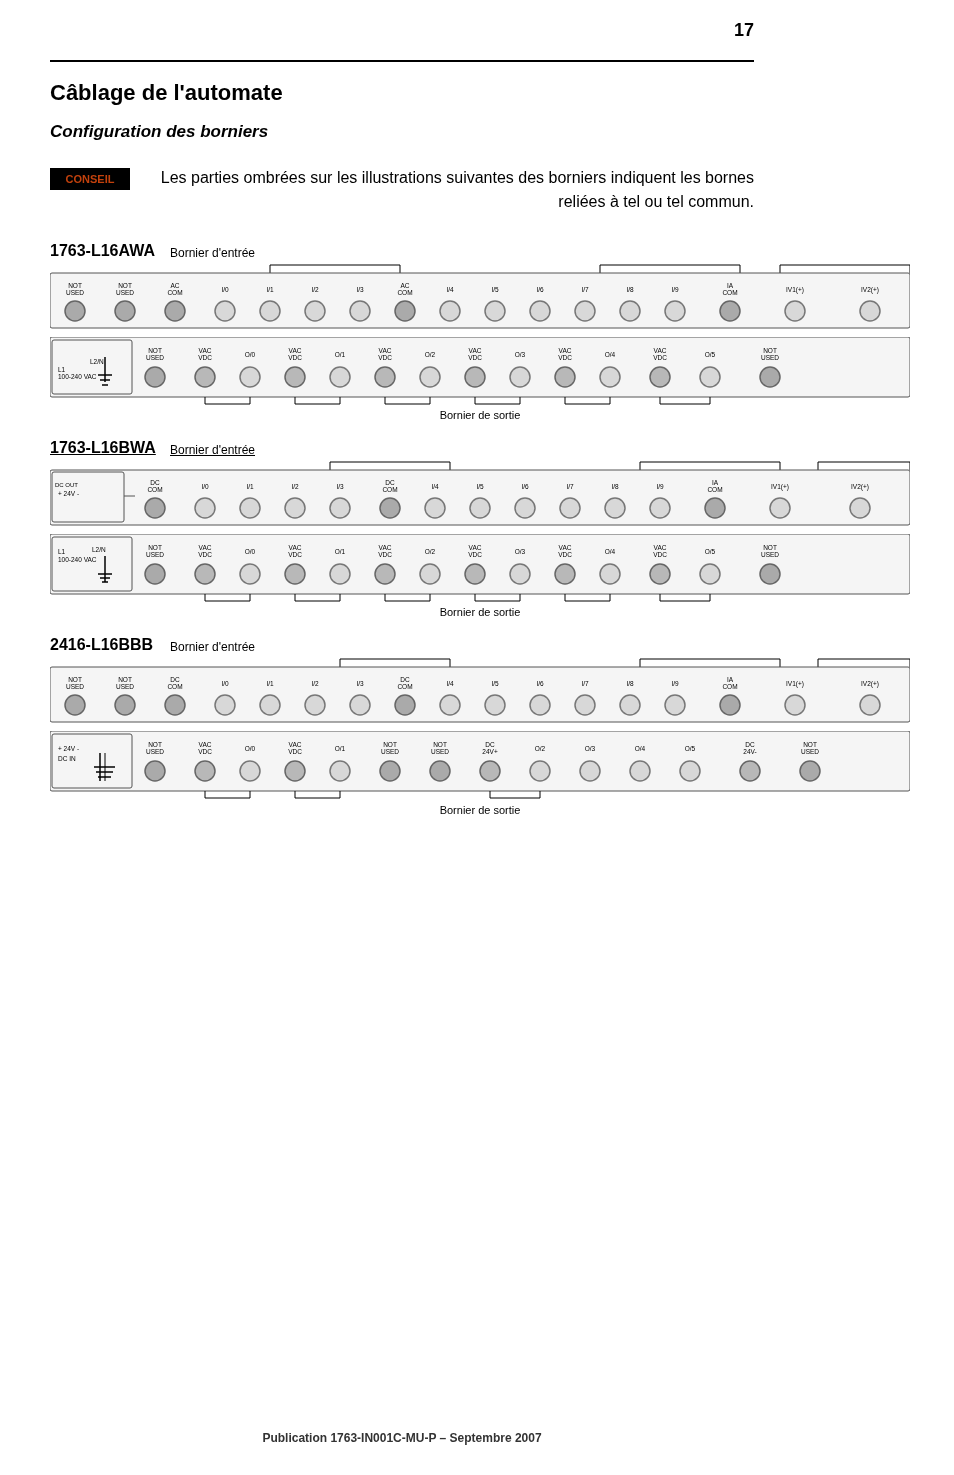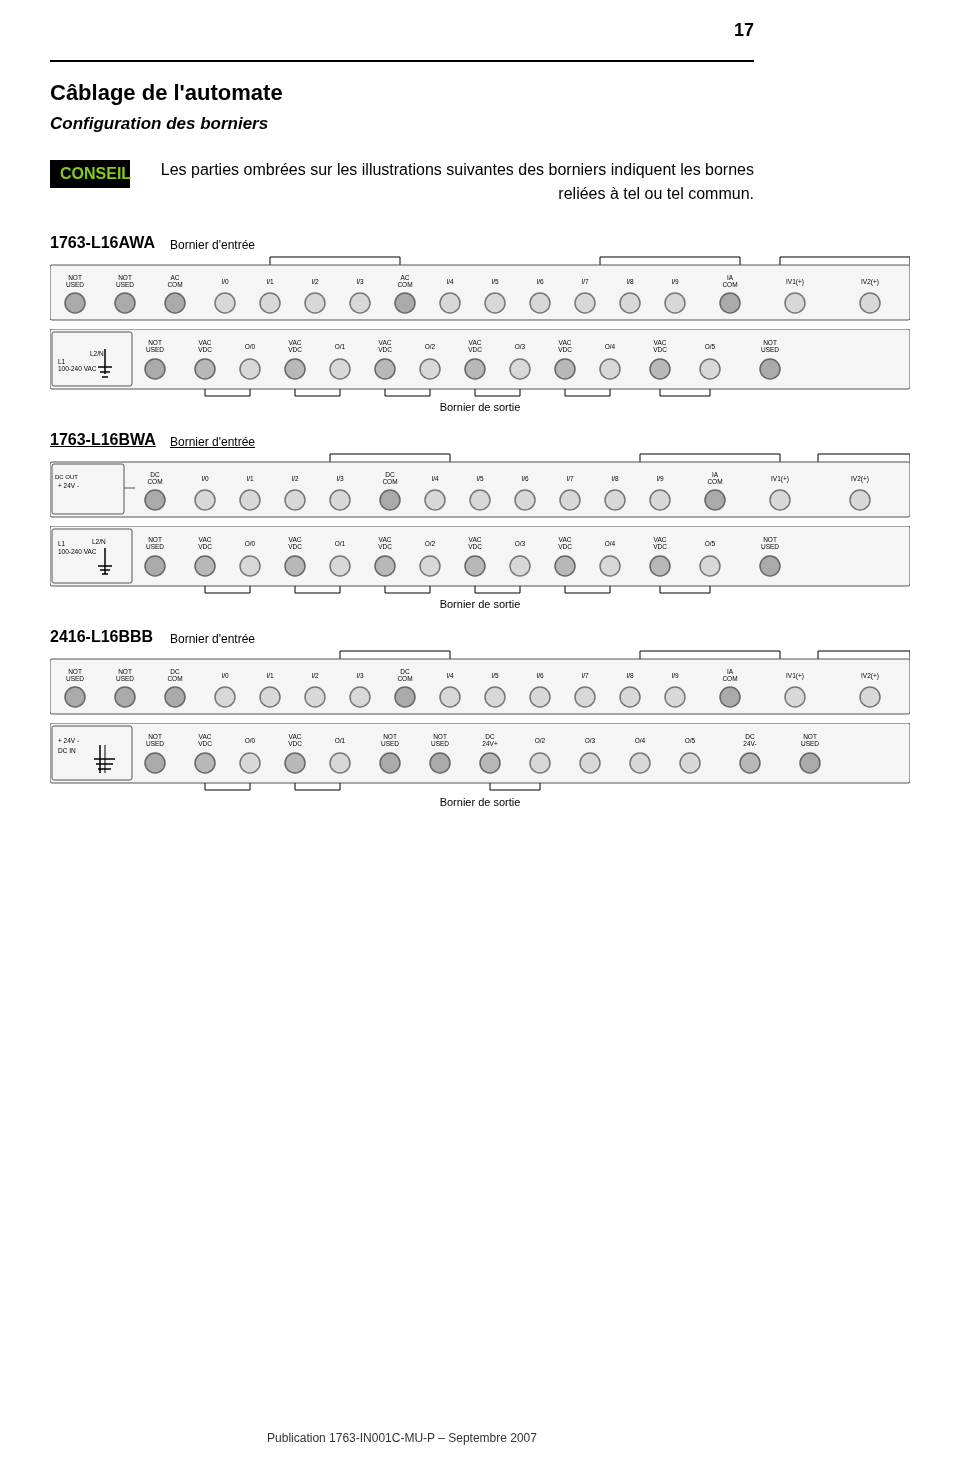"Câblage de l'automate" h1 { margin-bottom: 8px -> 16px }
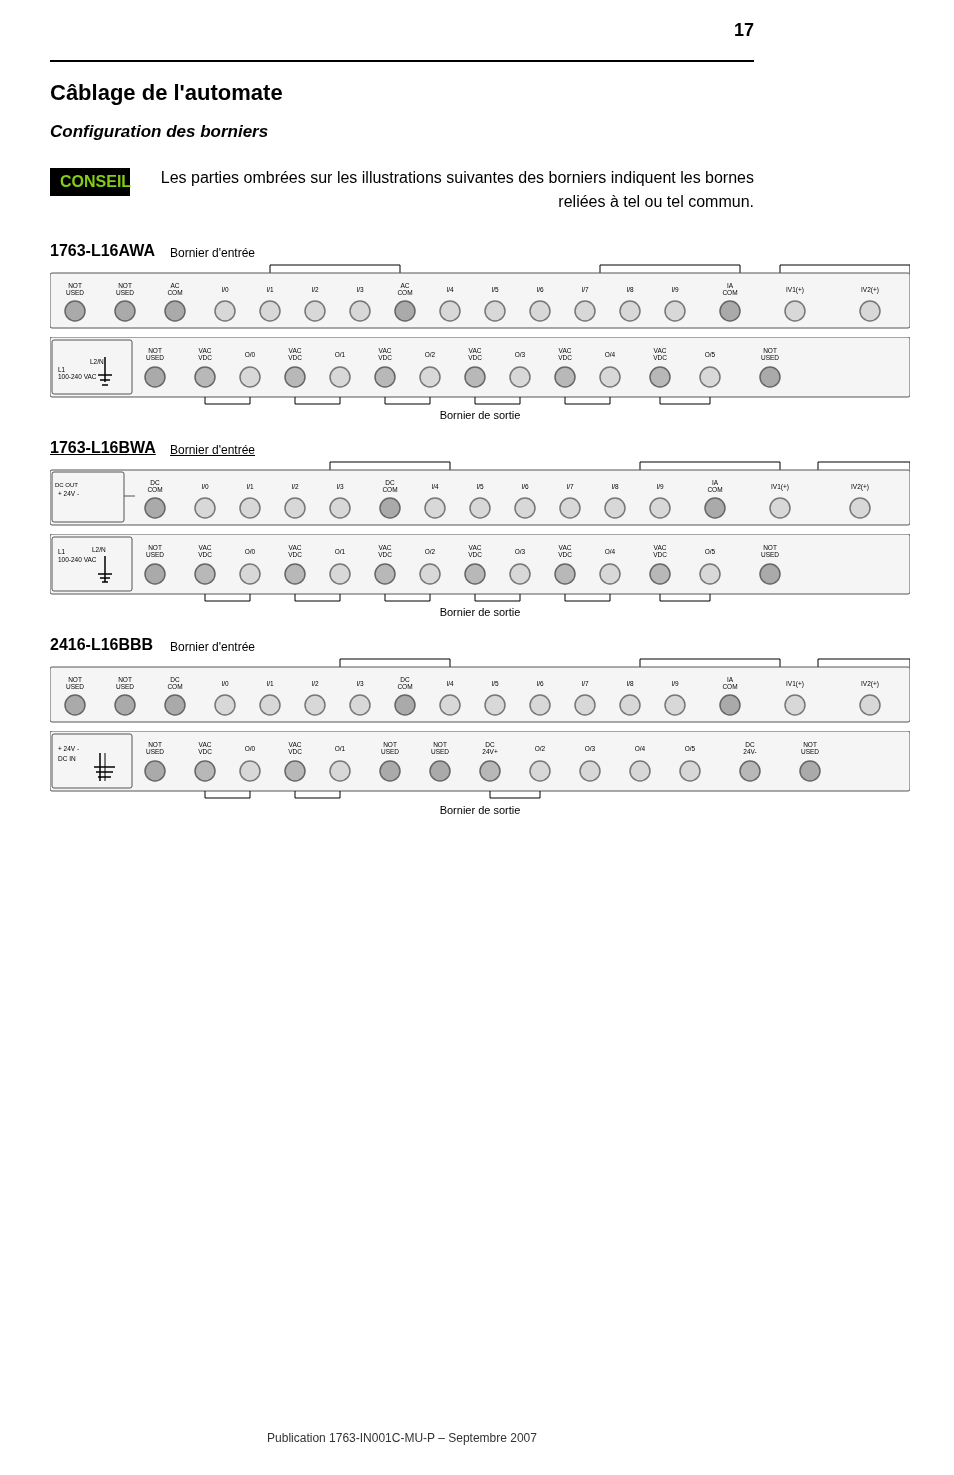"CONSEIL" .conseil-label { color: #84cc16 -> #c2410c; font-size: 16px -> 11px }
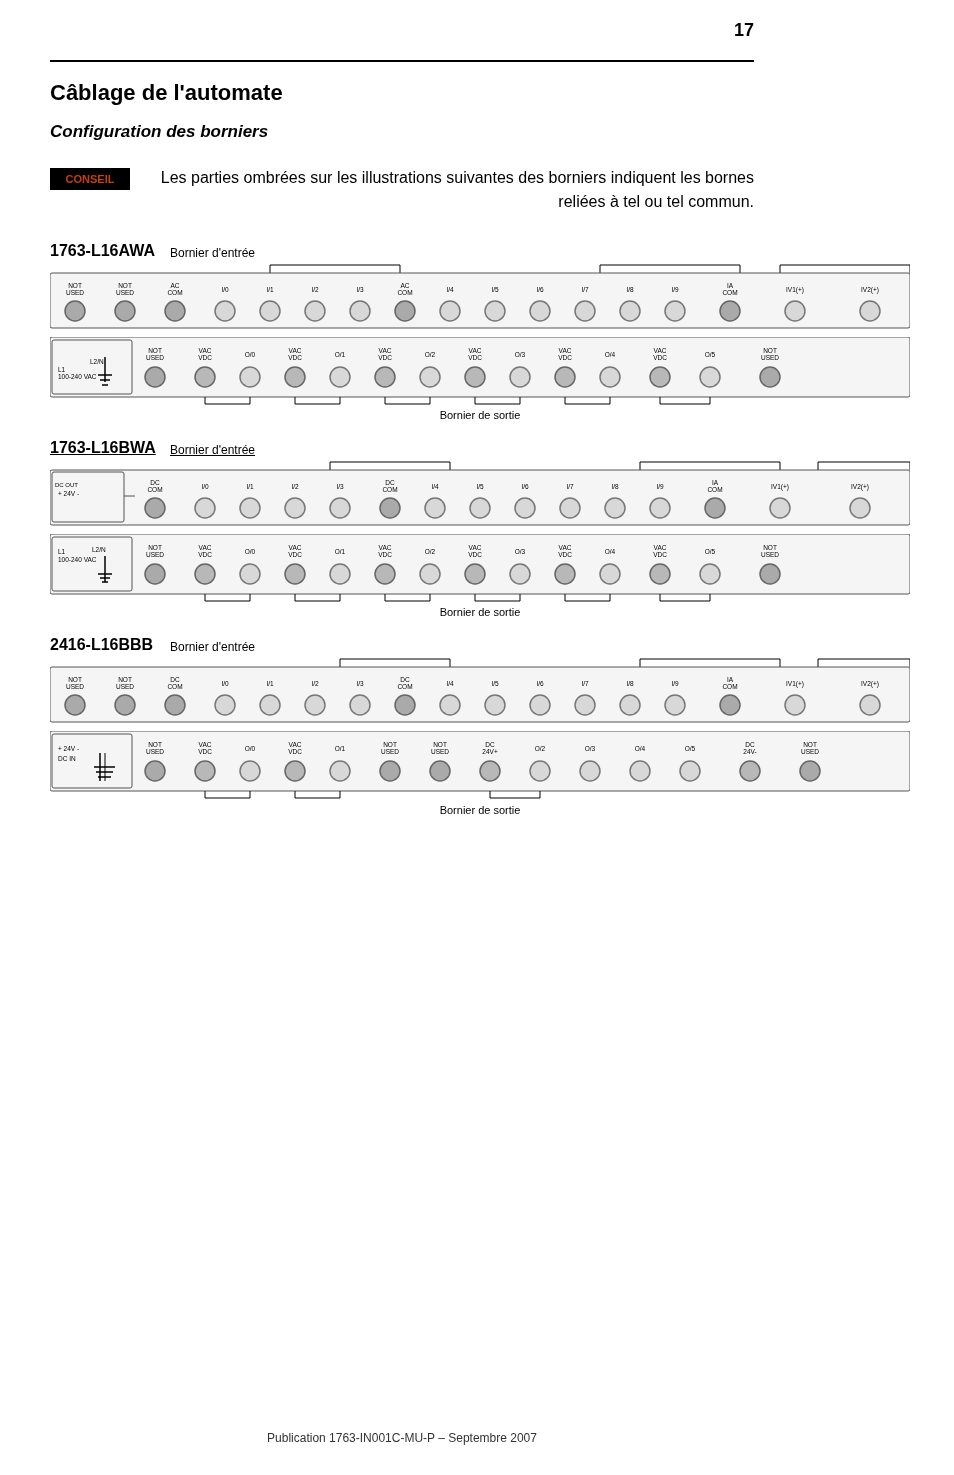"Publication 1763-IN001C-MU-P – Septembre" .footer-text { font-weight: none -> bold }
